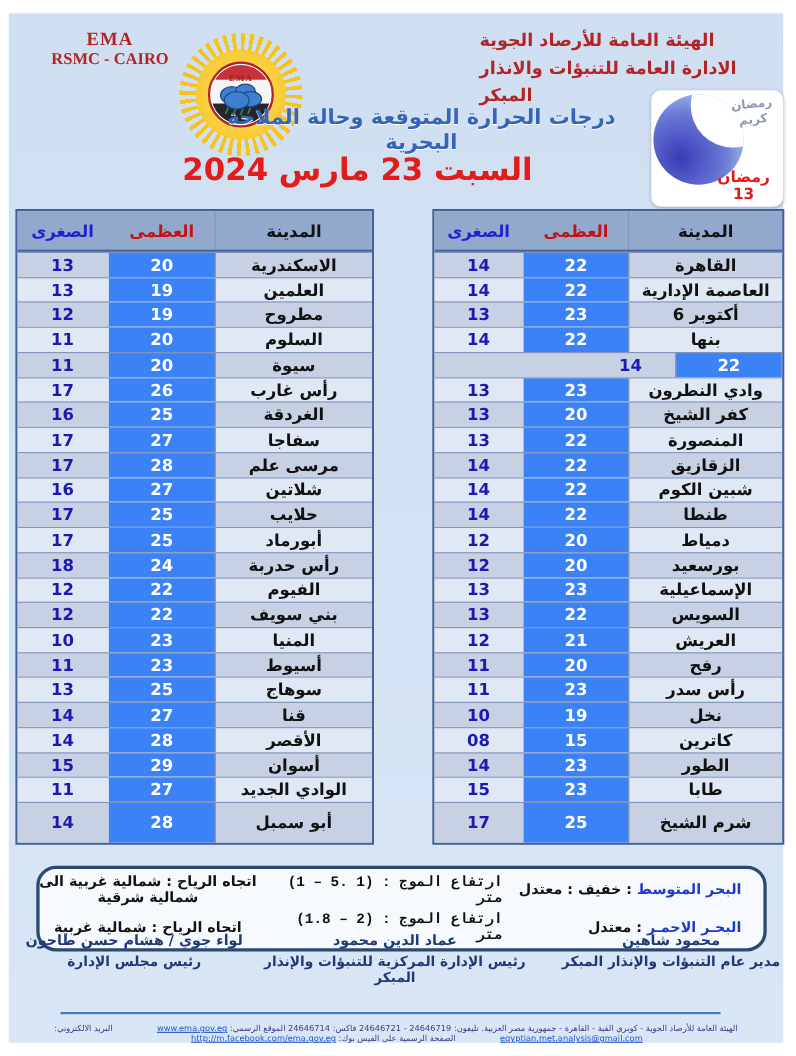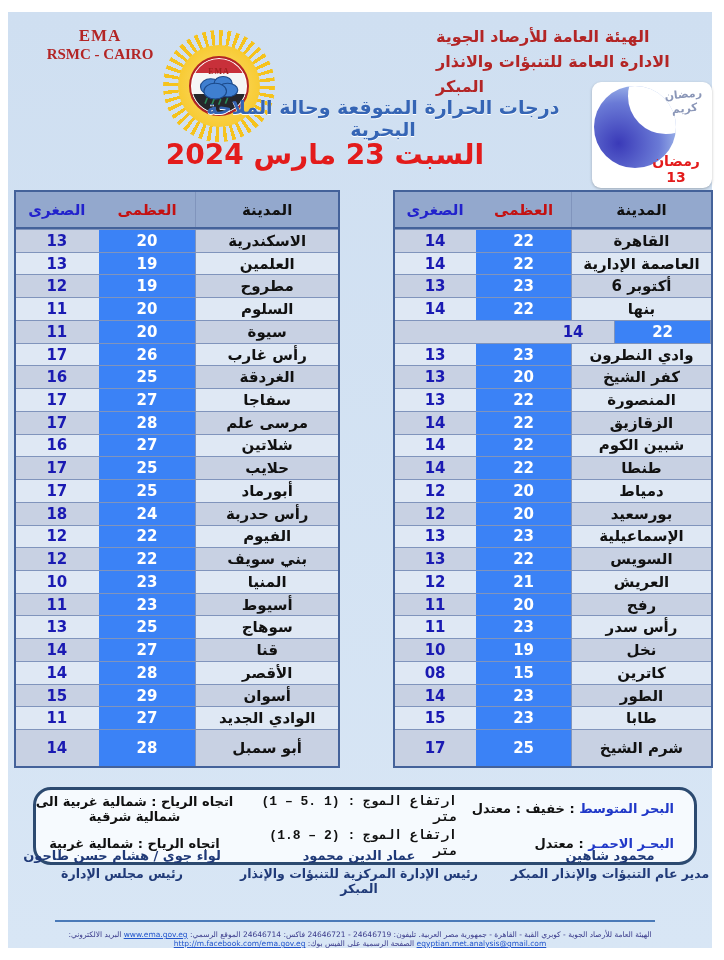"www.ema.gov.eg" .contact a { margin-left: none -> 38px }
